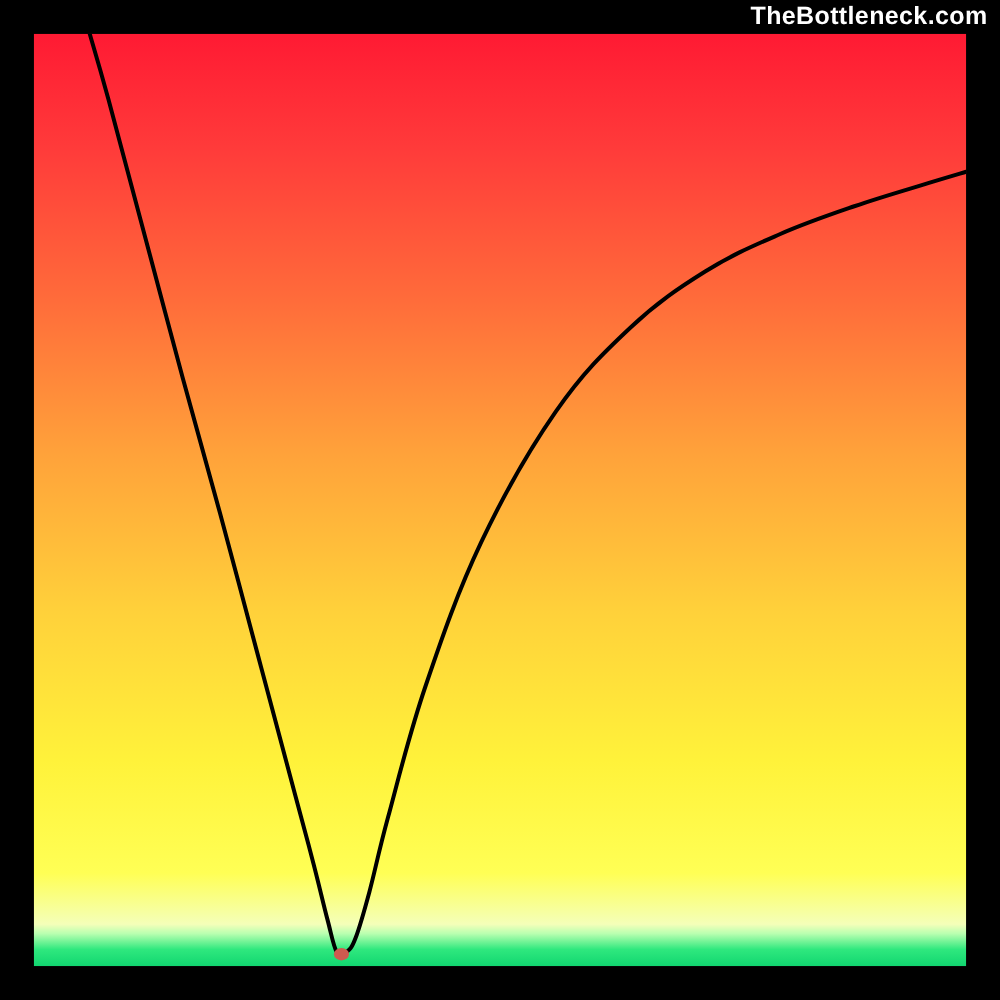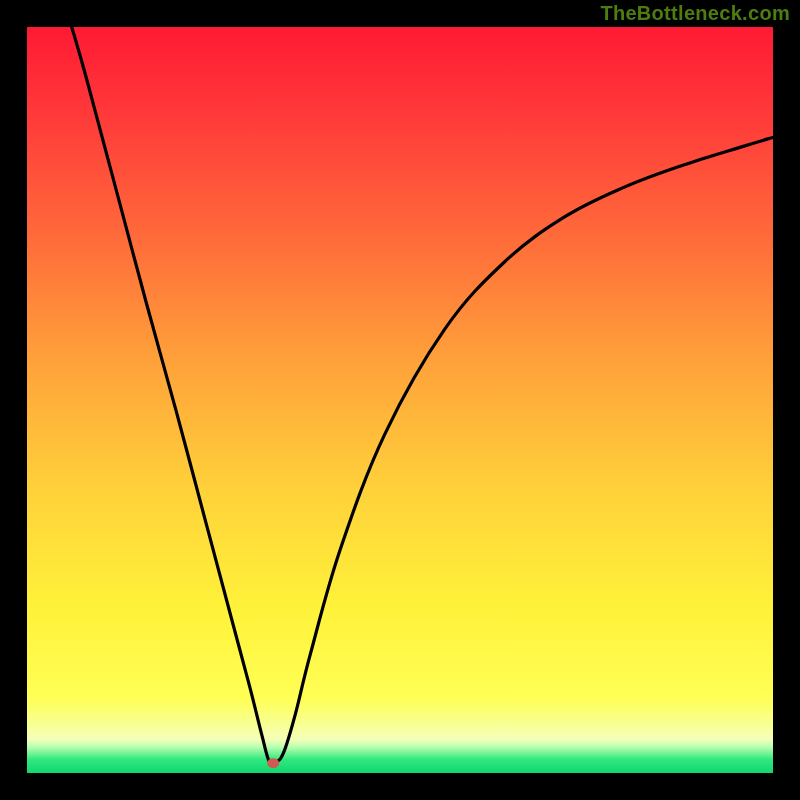"TheBottleneck.com" .watermark { color: #4d7c0f -> #ffffff }
